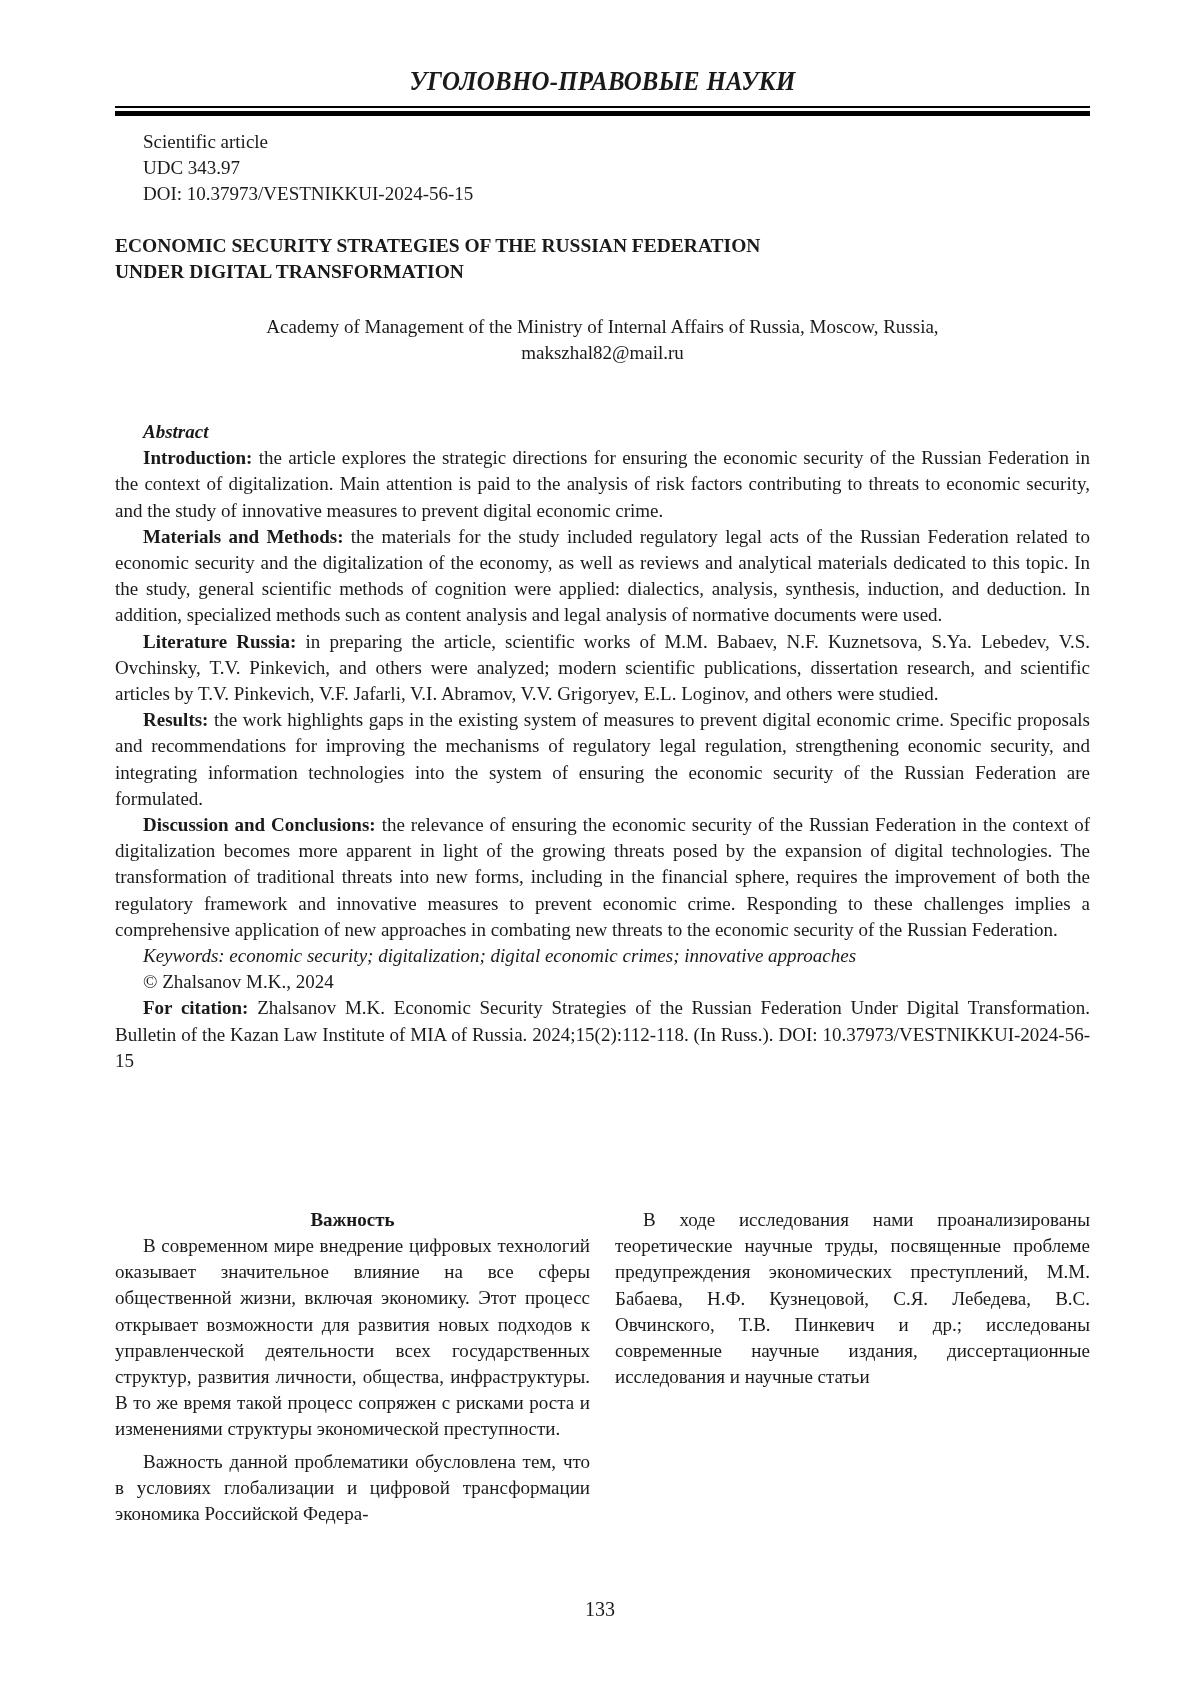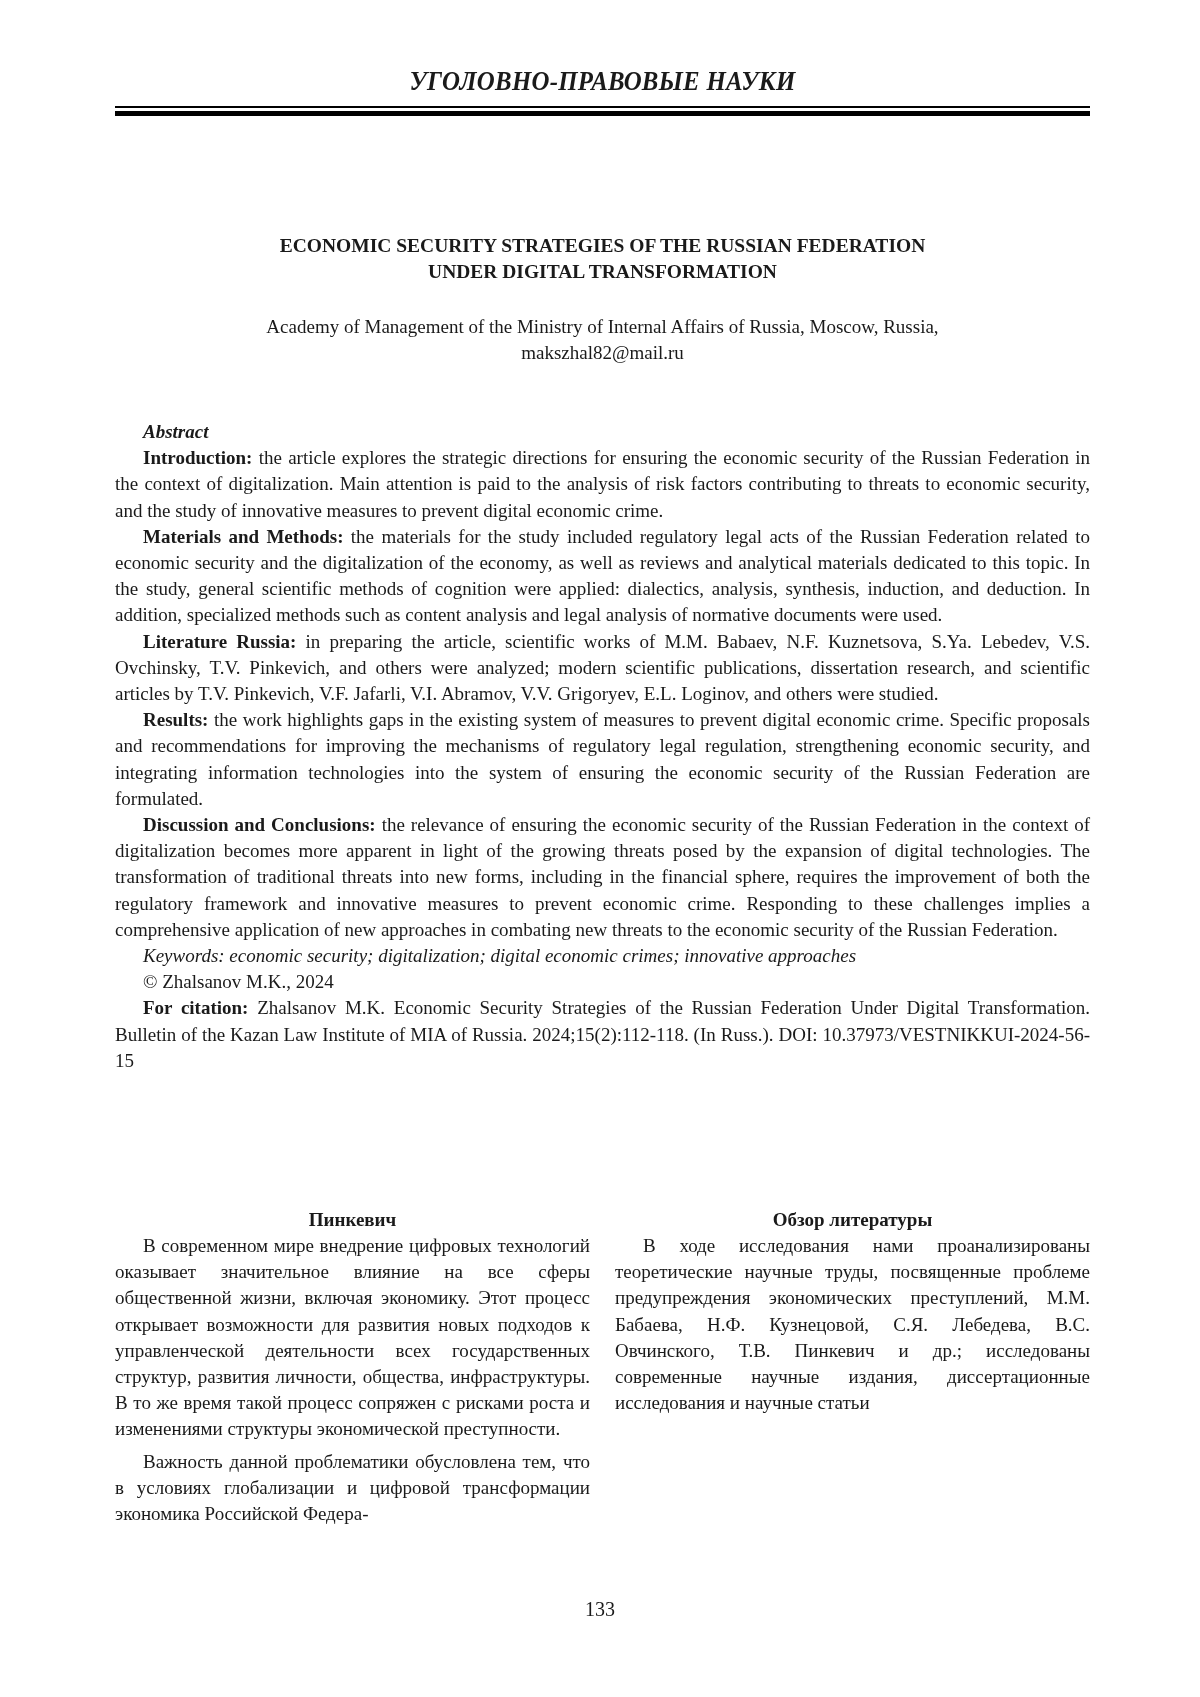"Scientific article" div.meta { html: none -> <div> <div>Scientific article</div> <div>UDC 343.97</div> <div>DOI: 10.37973/VESTNIKKUI-2024-56-15</div> </div> }
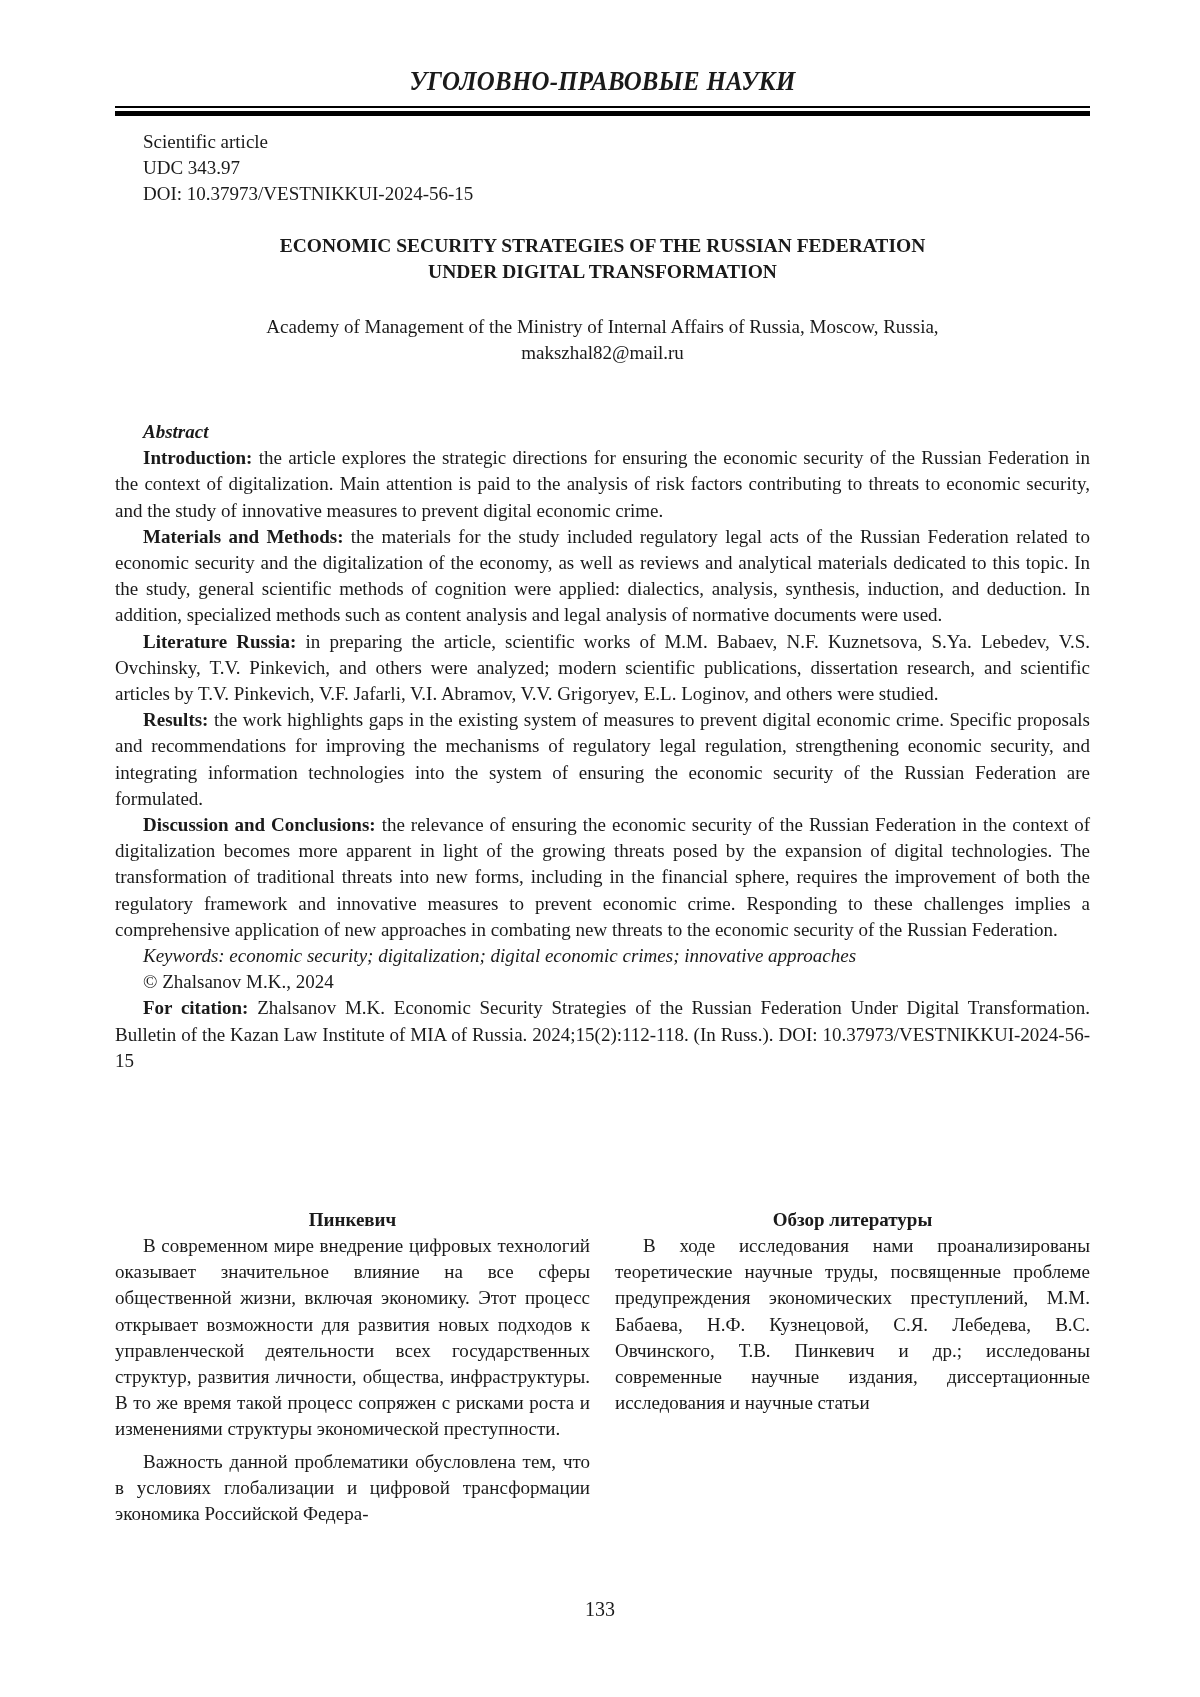"ECONOMIC SECURITY STRATEGIES OF THE" .title { text-align: center -> left }
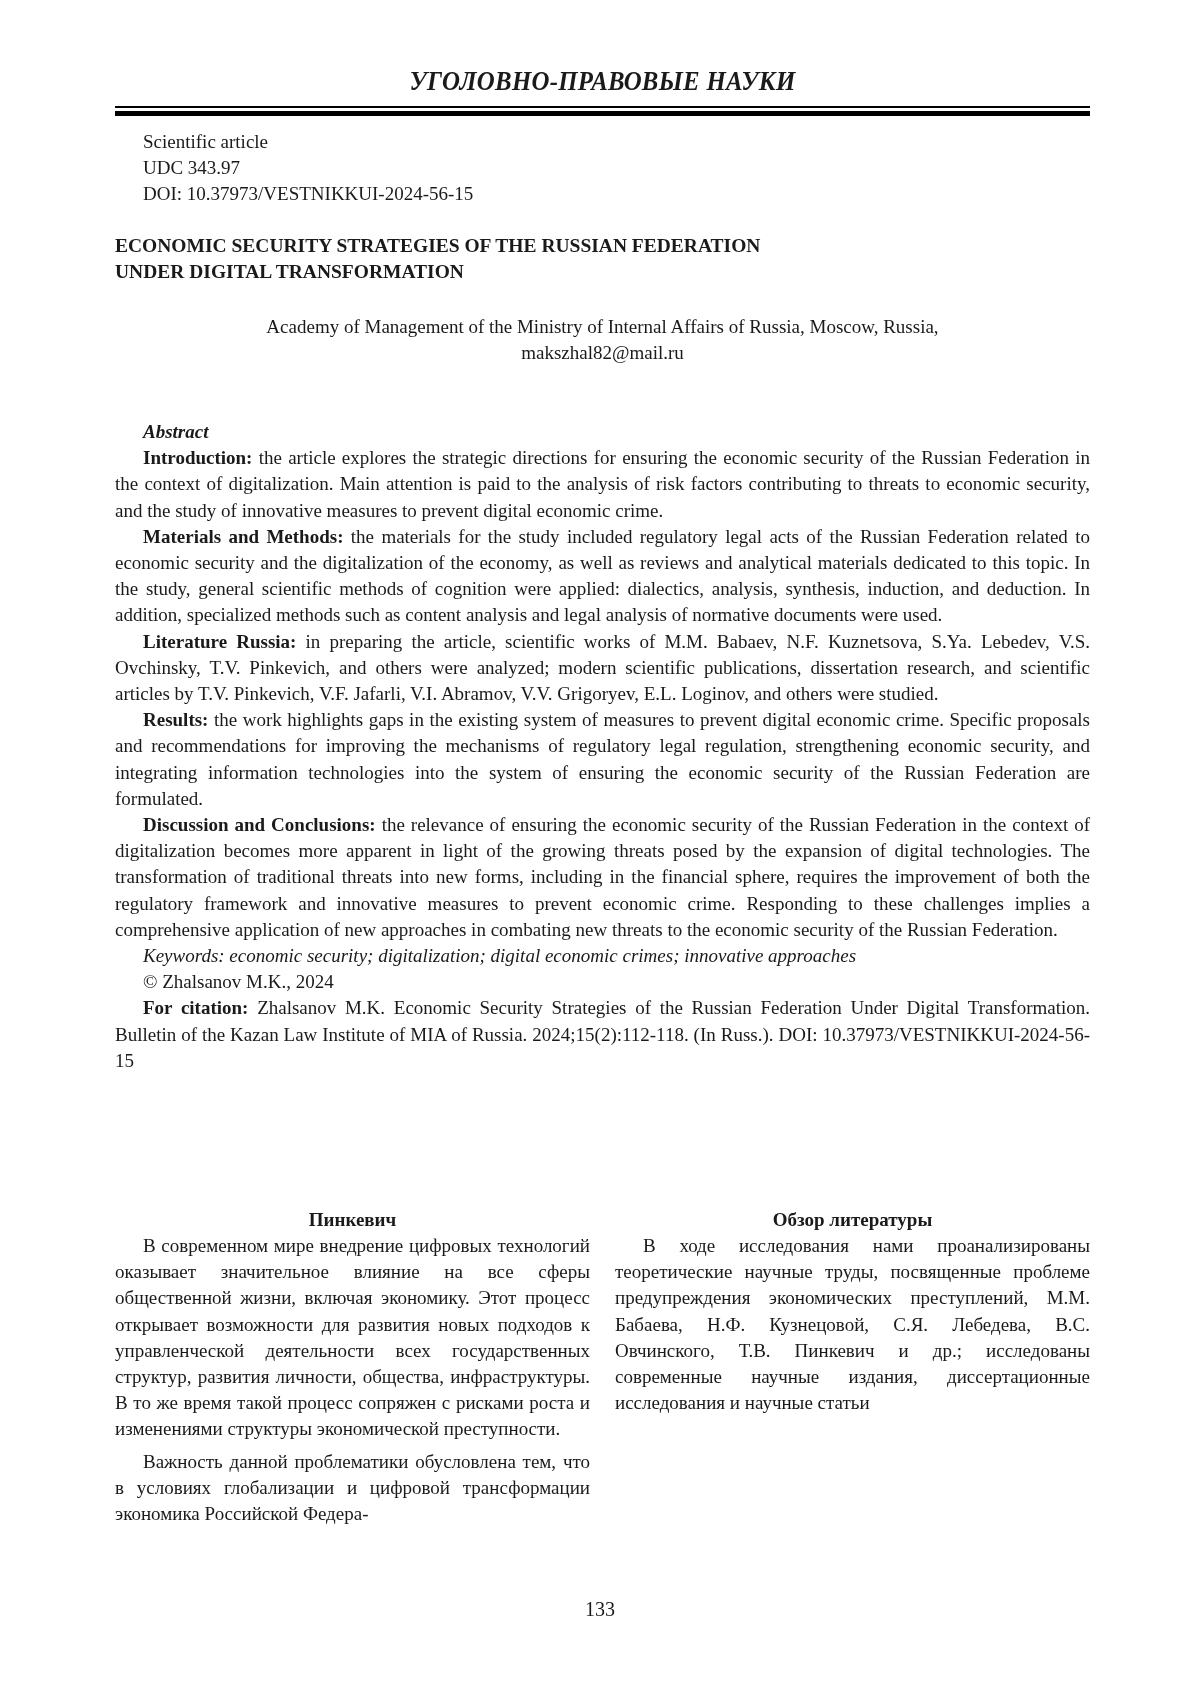"Пинкевич" h3 { text: Пинкевич -> Важность }
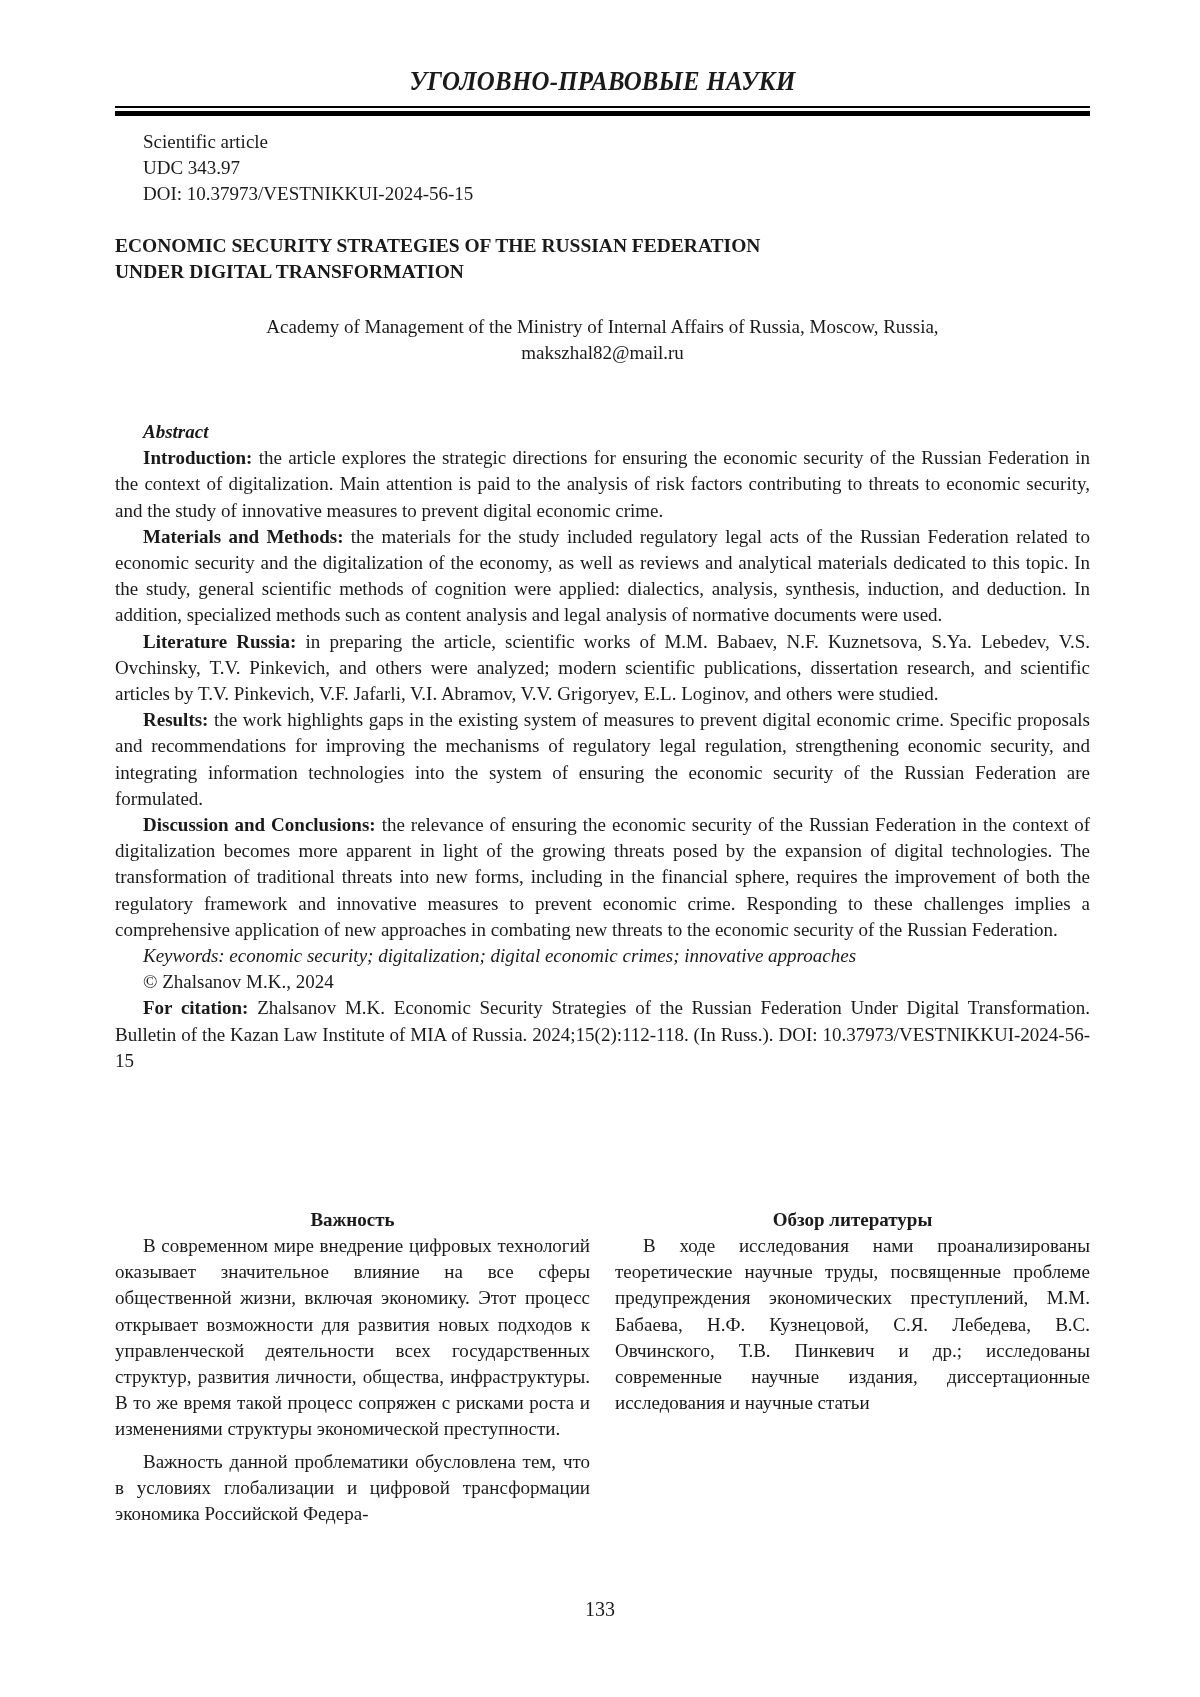"Обзор литературы" h3 { html: <h3>Обзор литературы</h3> -> none }
